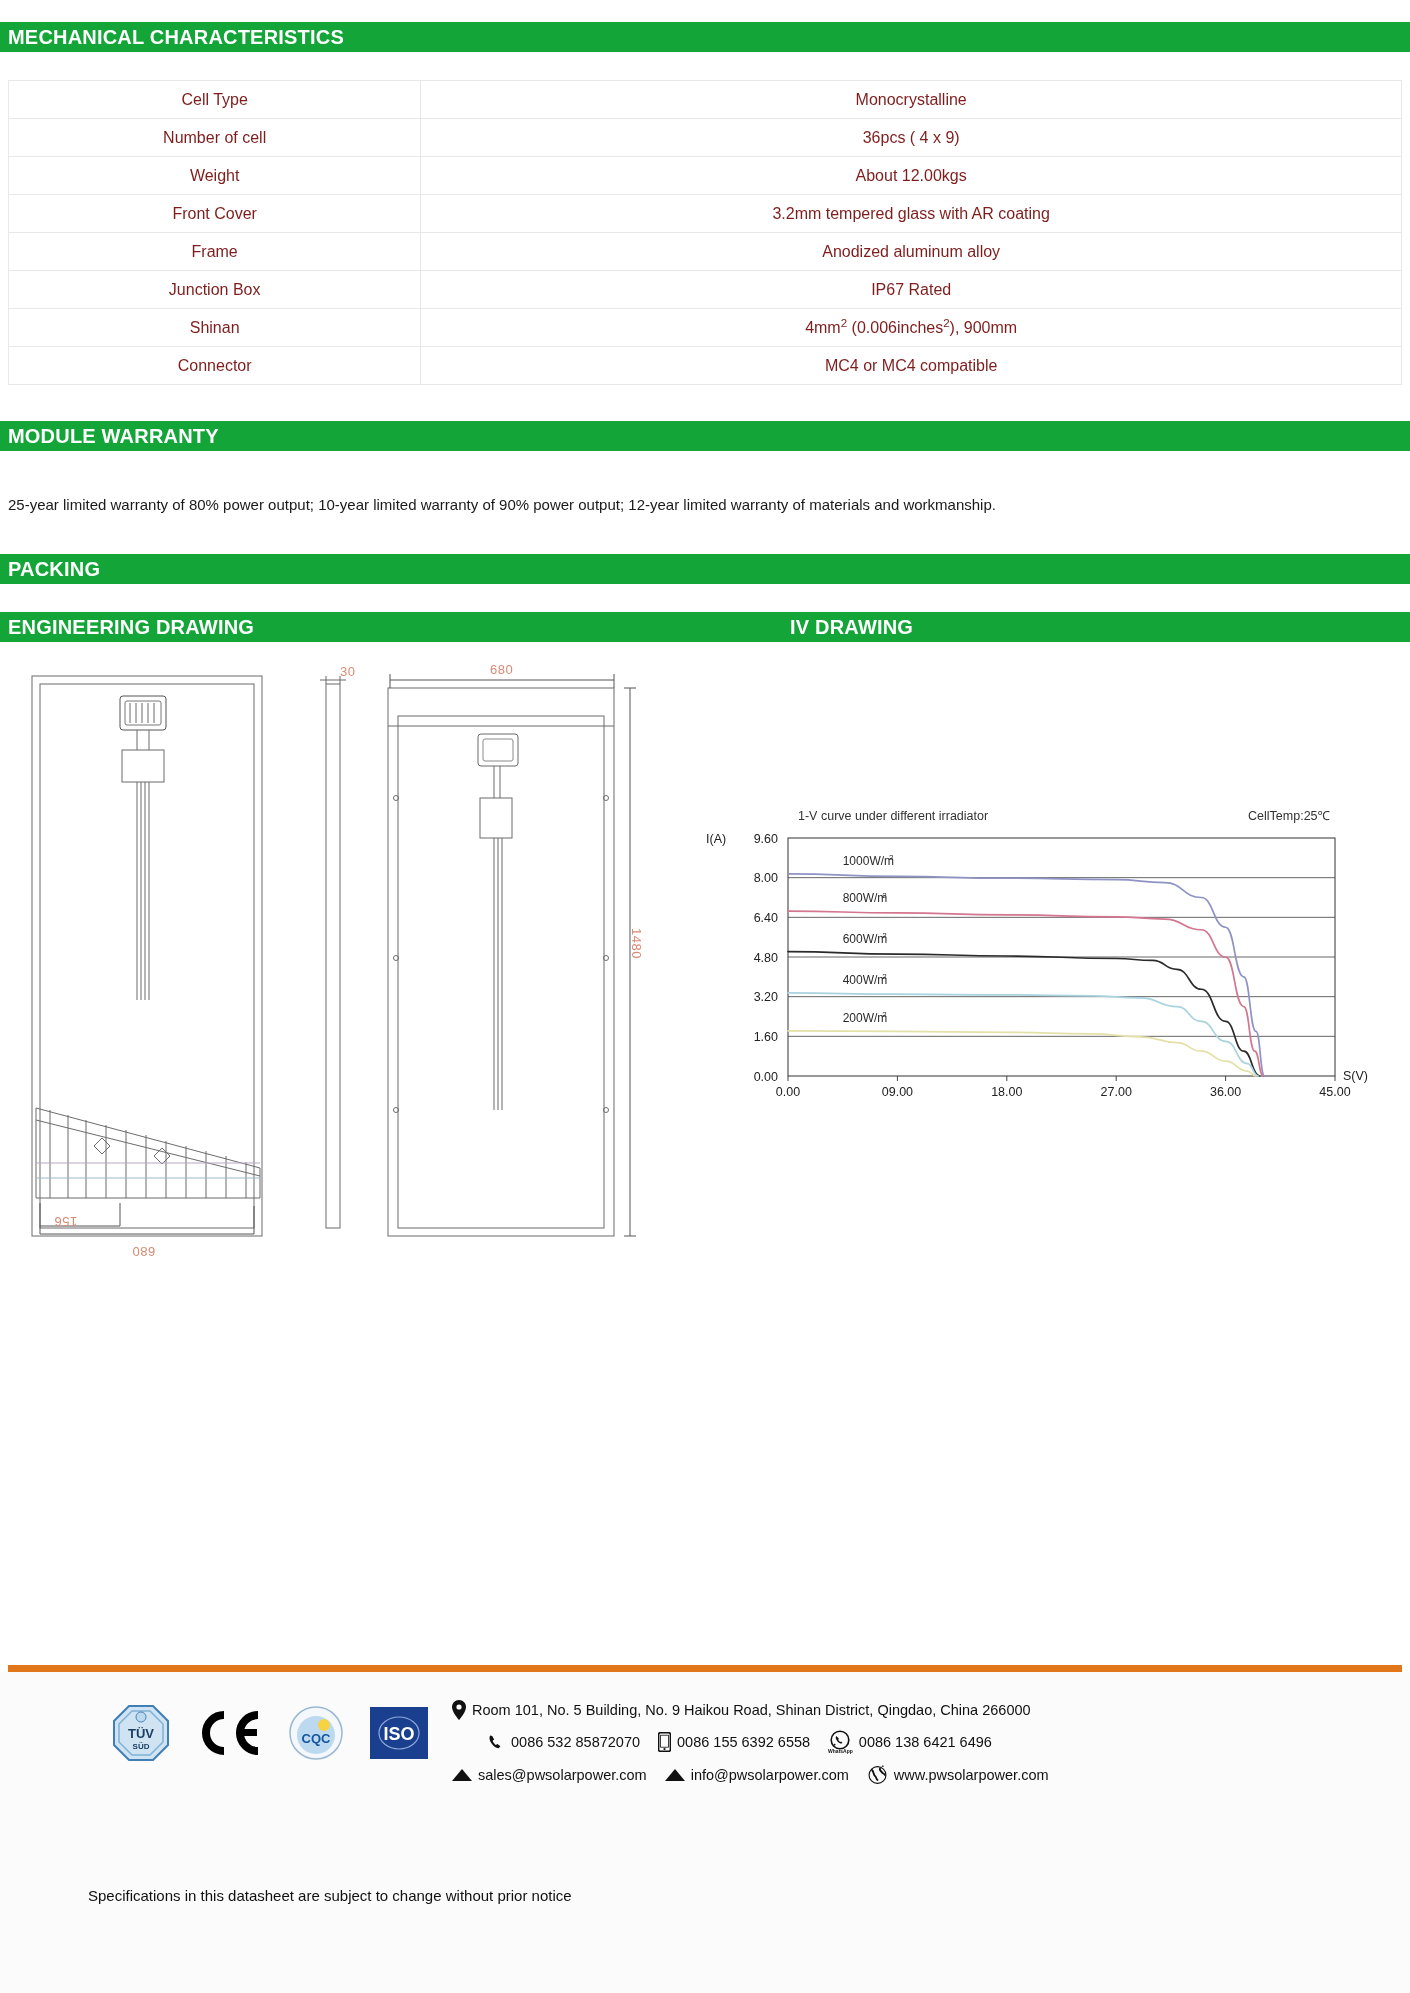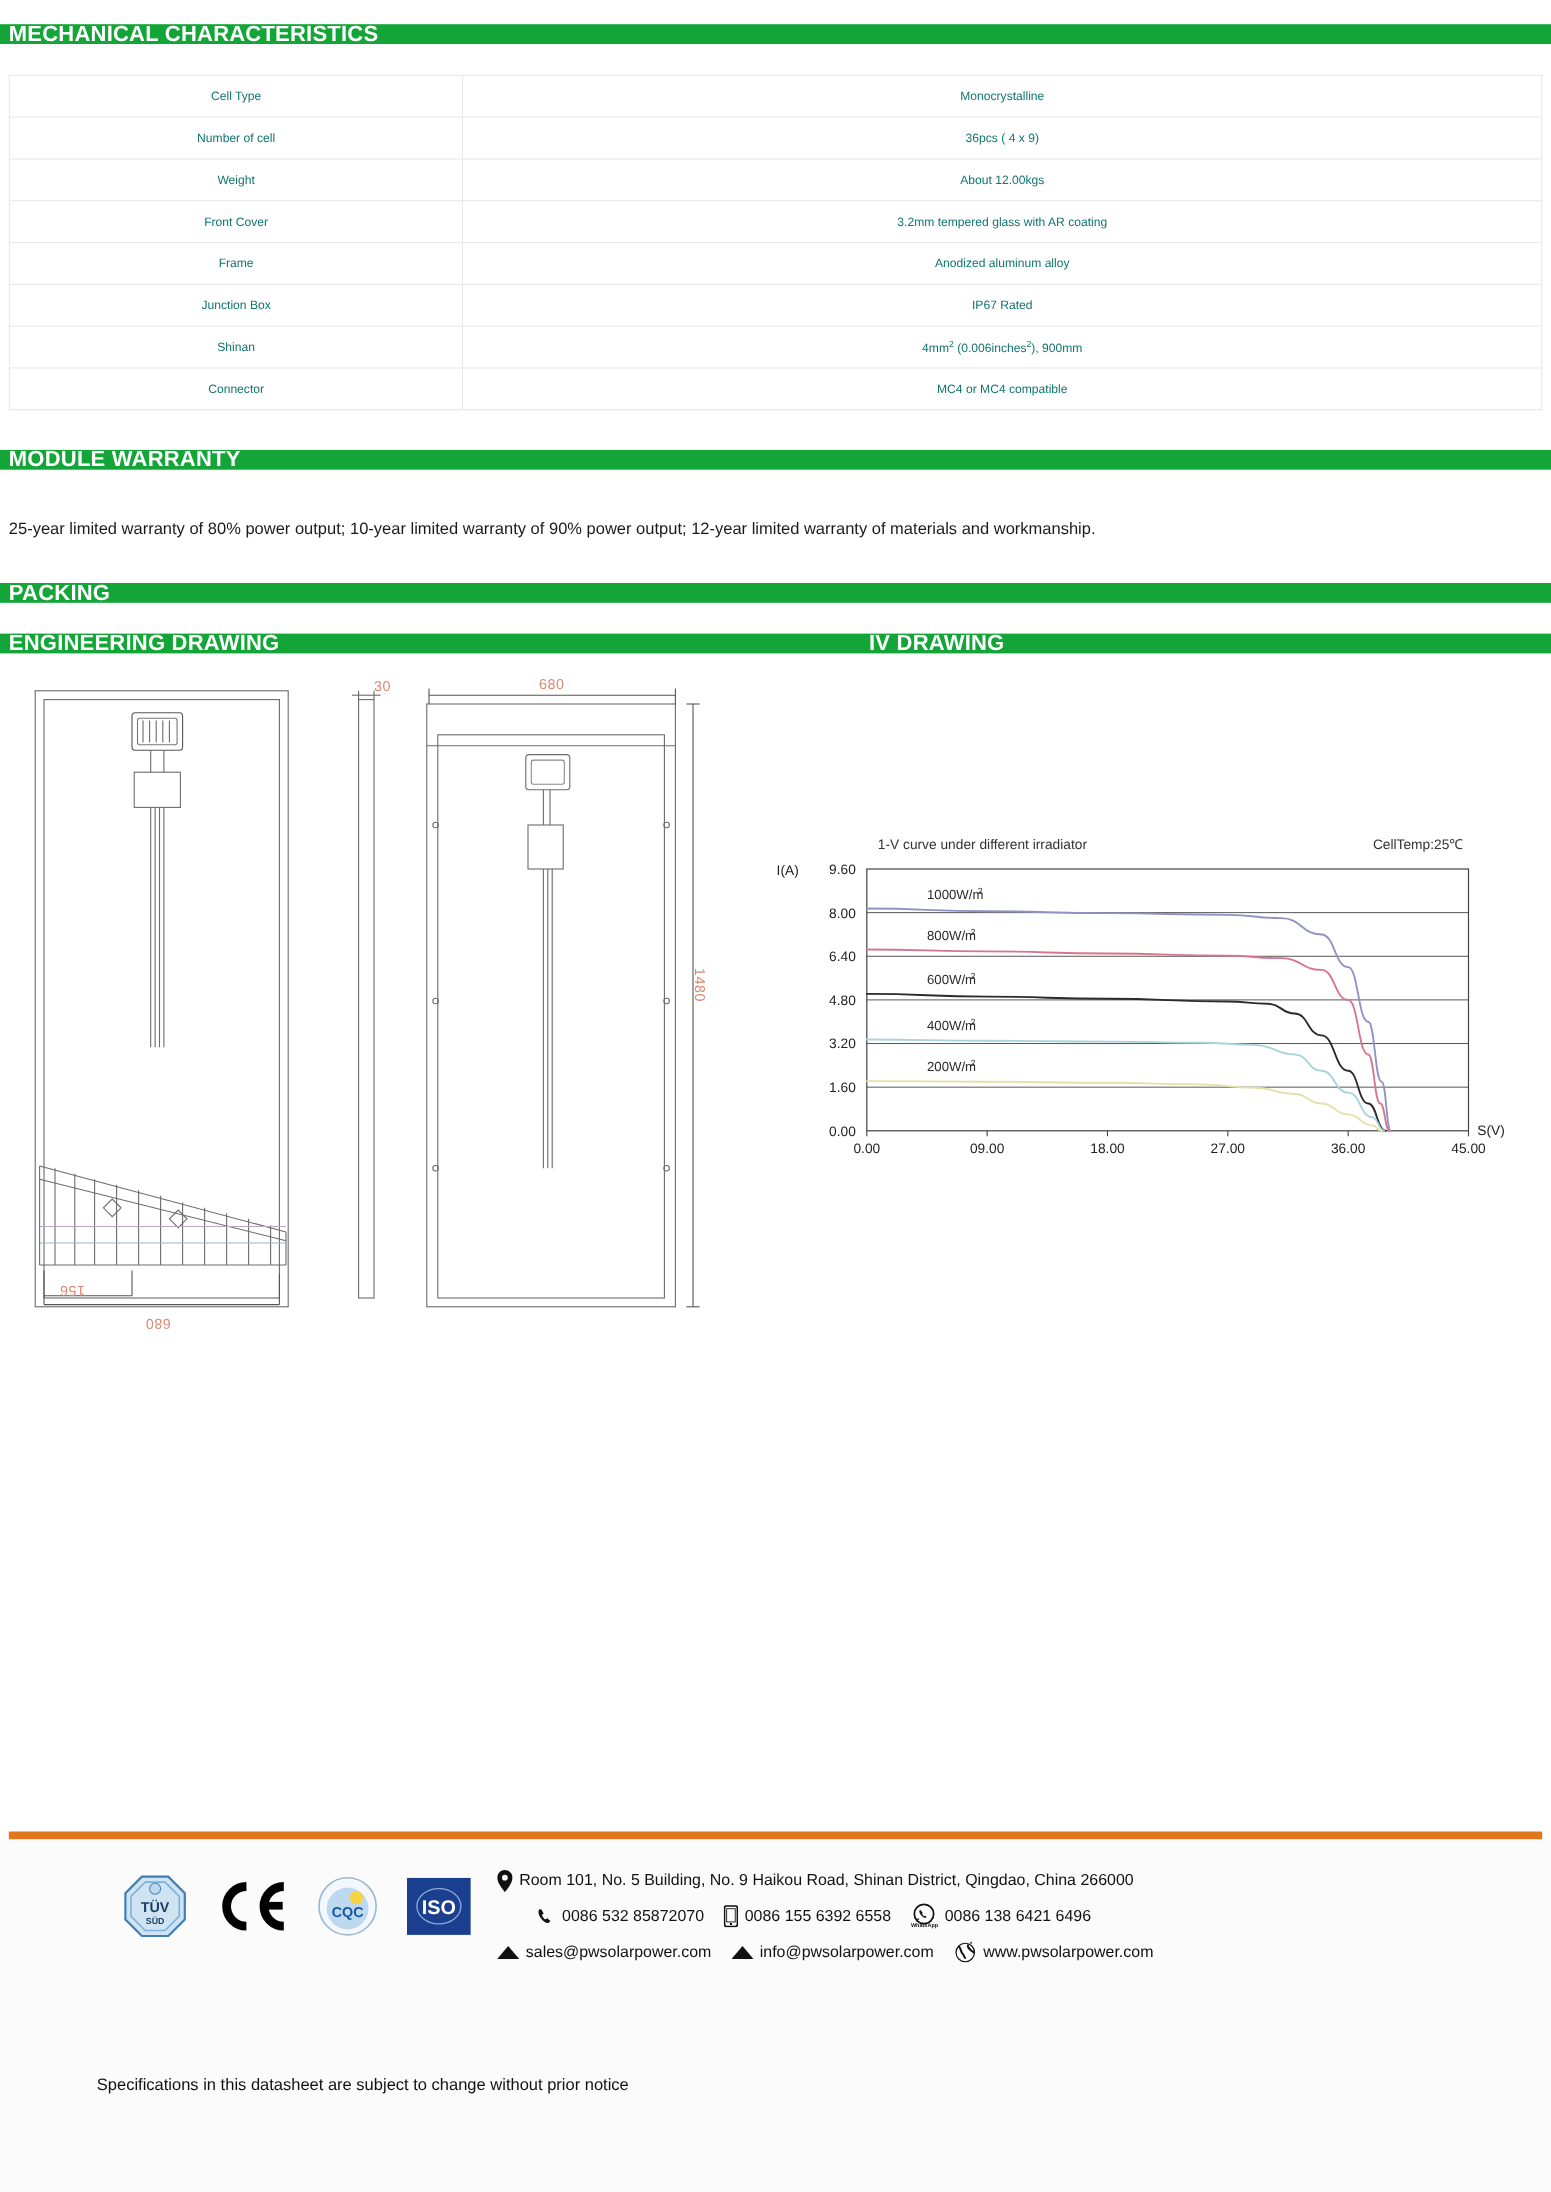"MECHANICAL CHARACTERISTICS" .bar { height: 18px -> 30px }
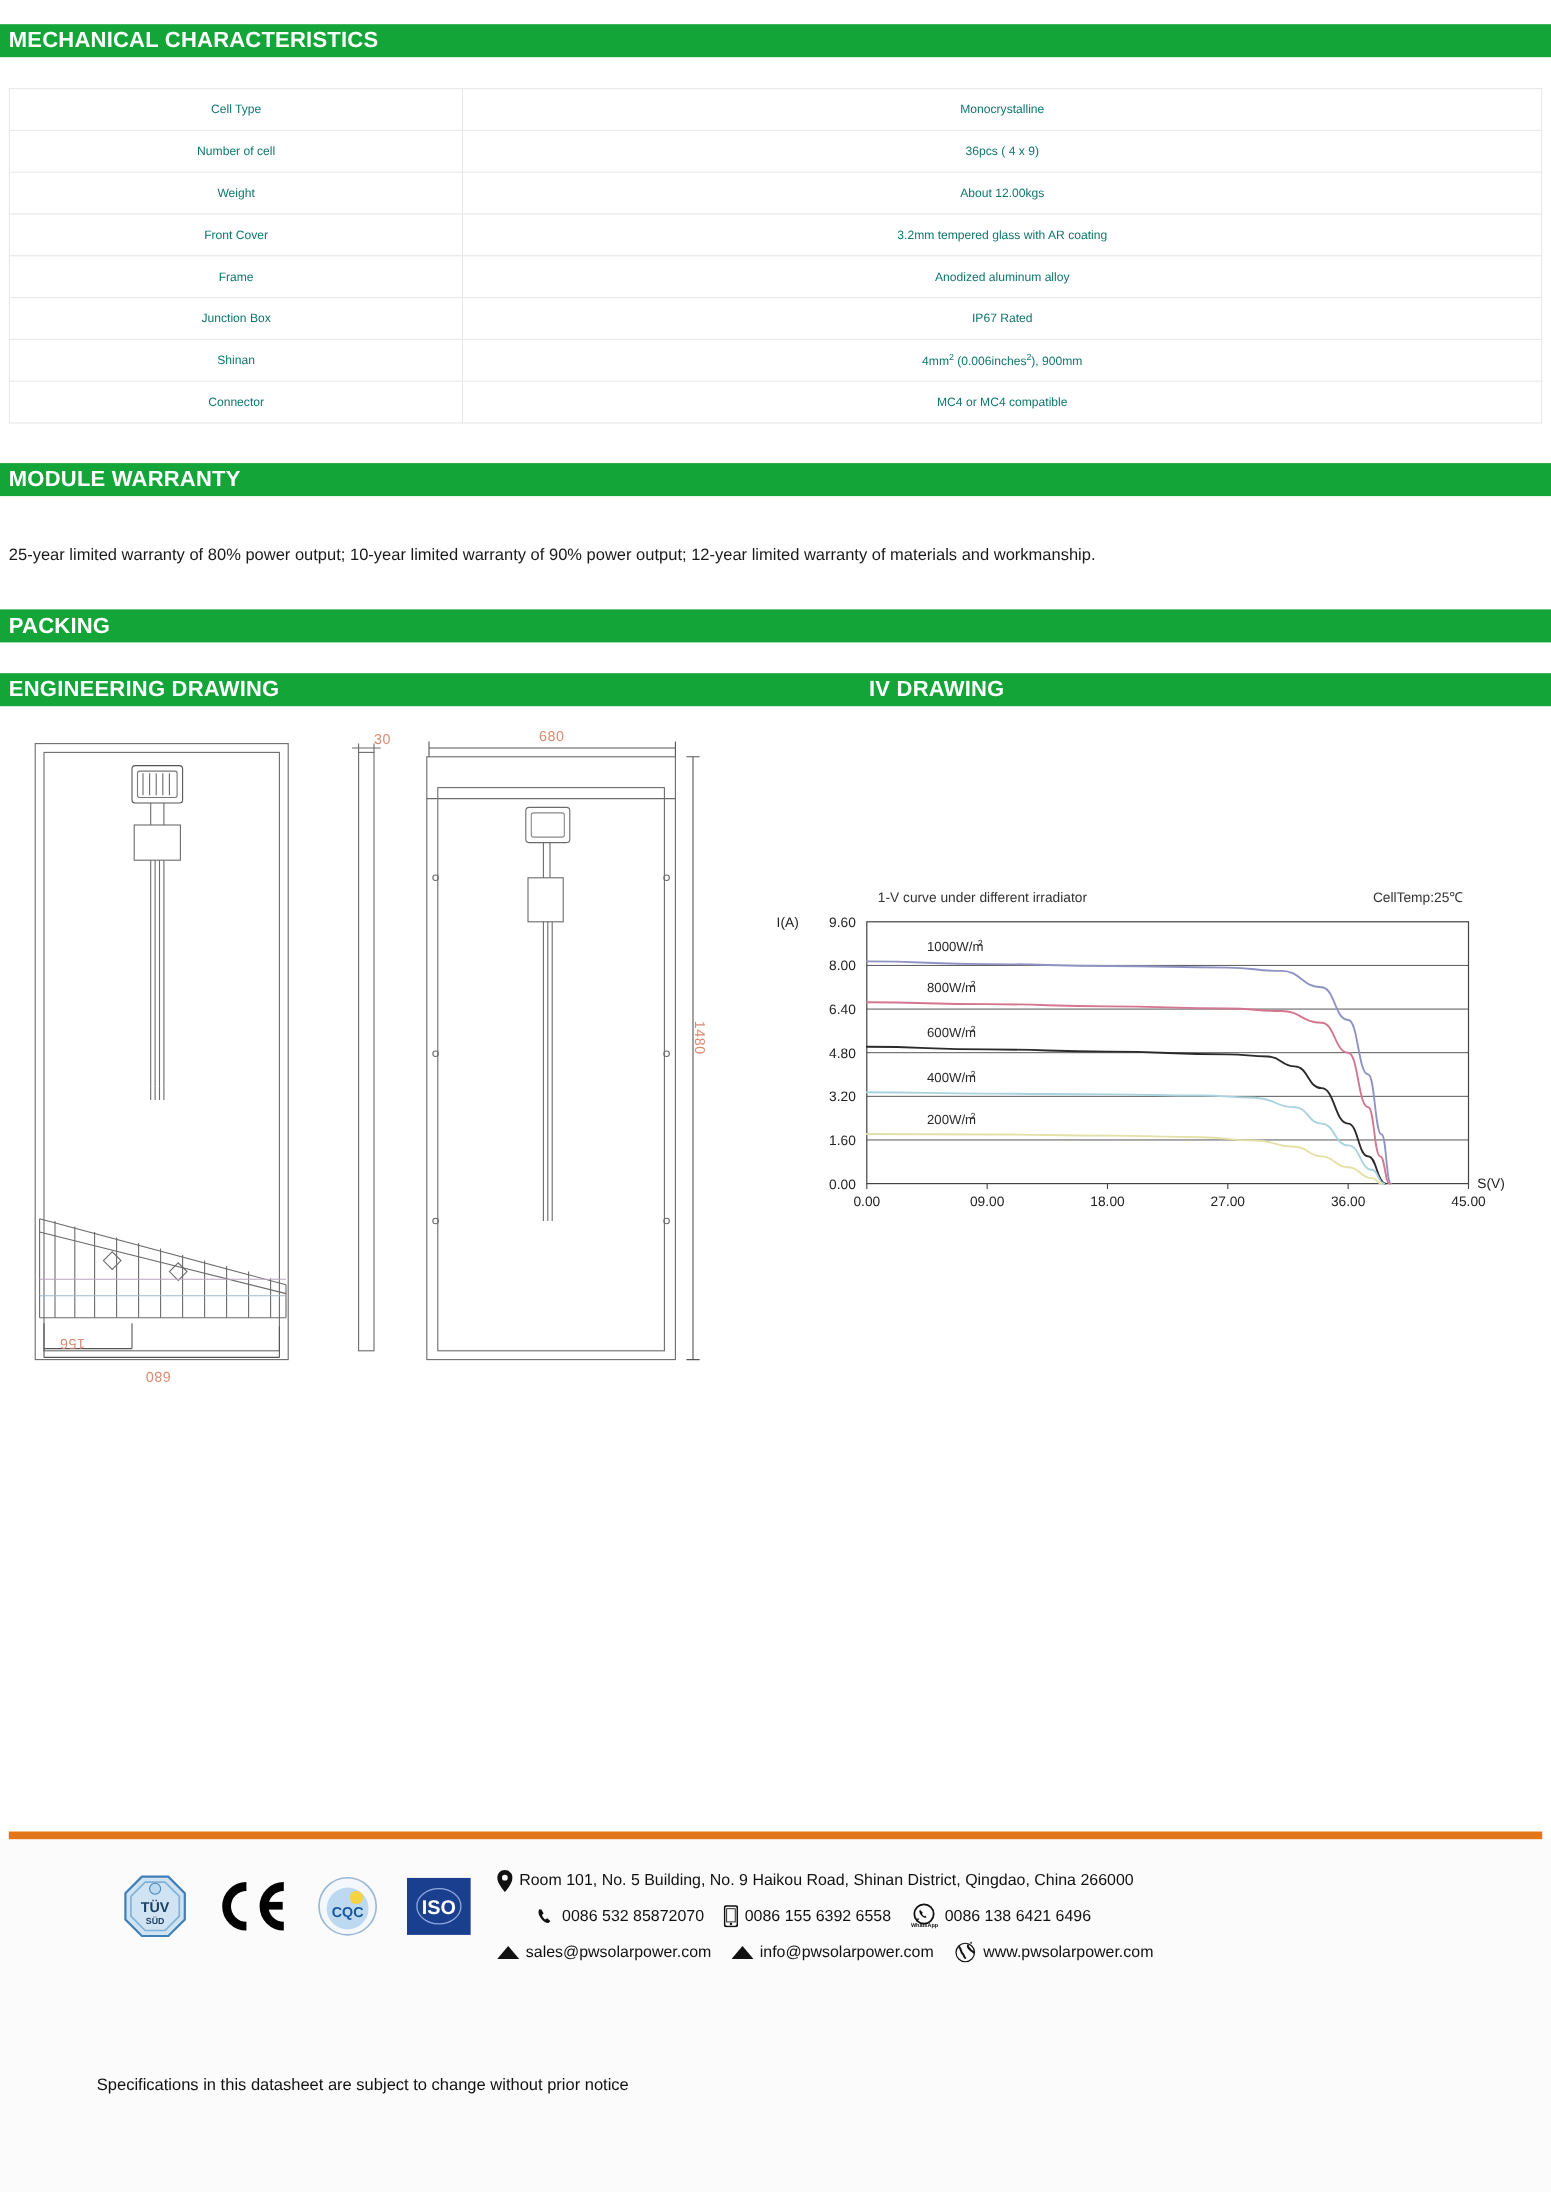"Cell Type" table.mech td { color: #0f766e -> #7f1d1d; font-size: 11px -> 16px }
